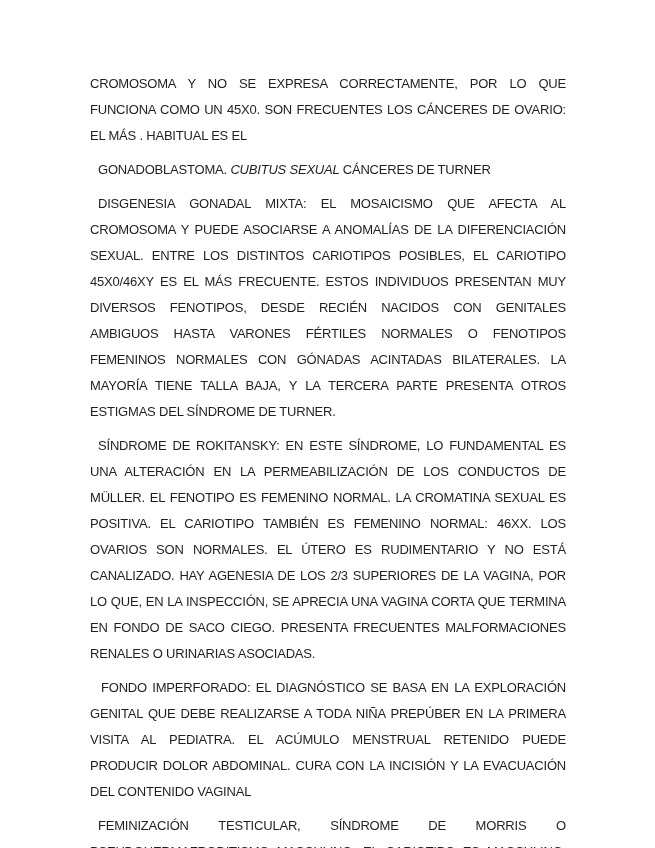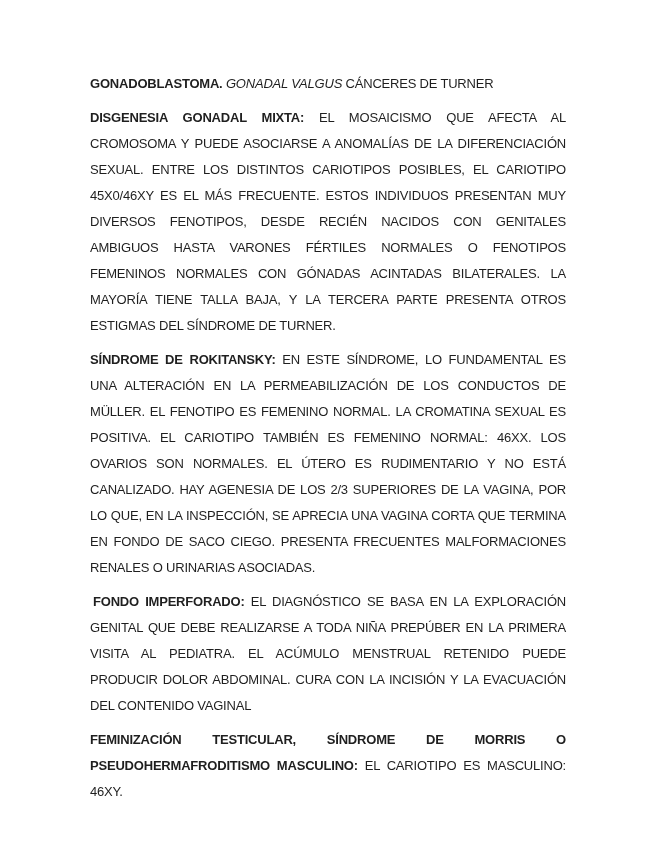"CROMOSOMA Y NO SE EXPRESA" p.para { html: none -> <p><span>CROMOSOMA Y NO SE EXPRESA CORRECTAMENTE, POR LO QUE FUNCIONA COMO UN 45X0. SON FRECUENTES LOS CÁNCERES DE OVARIO: EL MÁS . HABITUAL ES EL</span></p> }
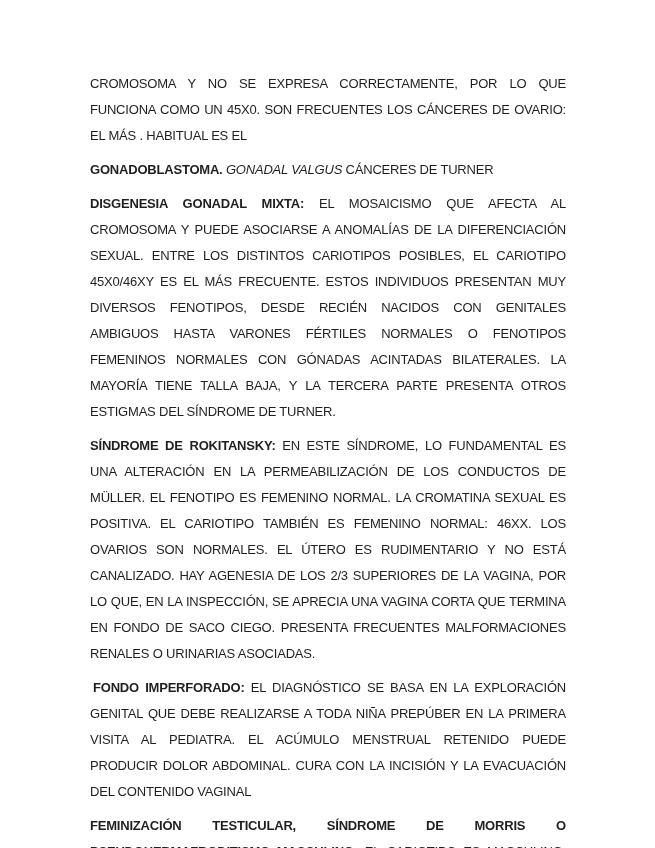"GONADOBLASTOMA." .run-bold { font-weight: bold -> normal; margin-left: none -> 8px }
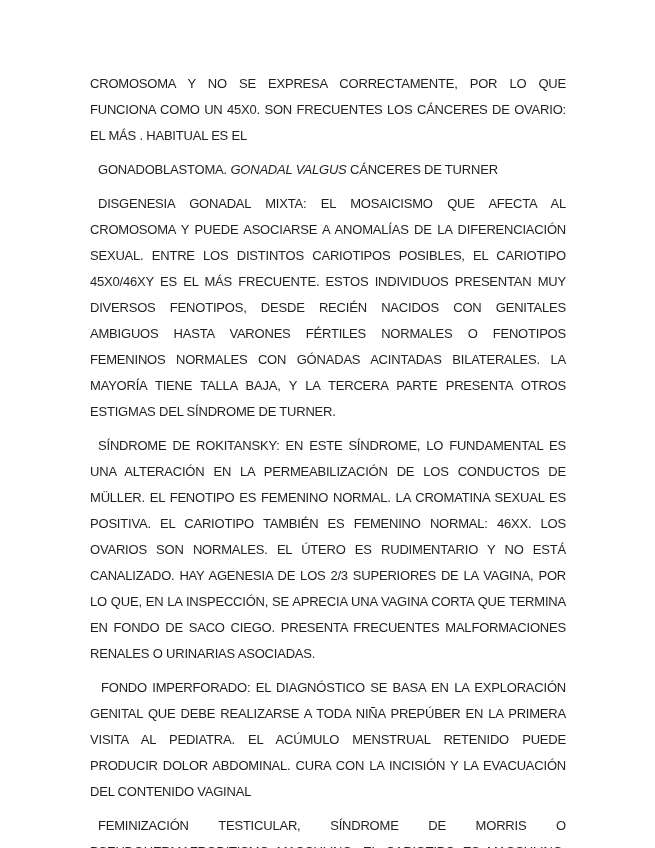"GONADAL VALGUS" span.run { text: GONADAL VALGUS -> CUBITUS SEXUAL }
